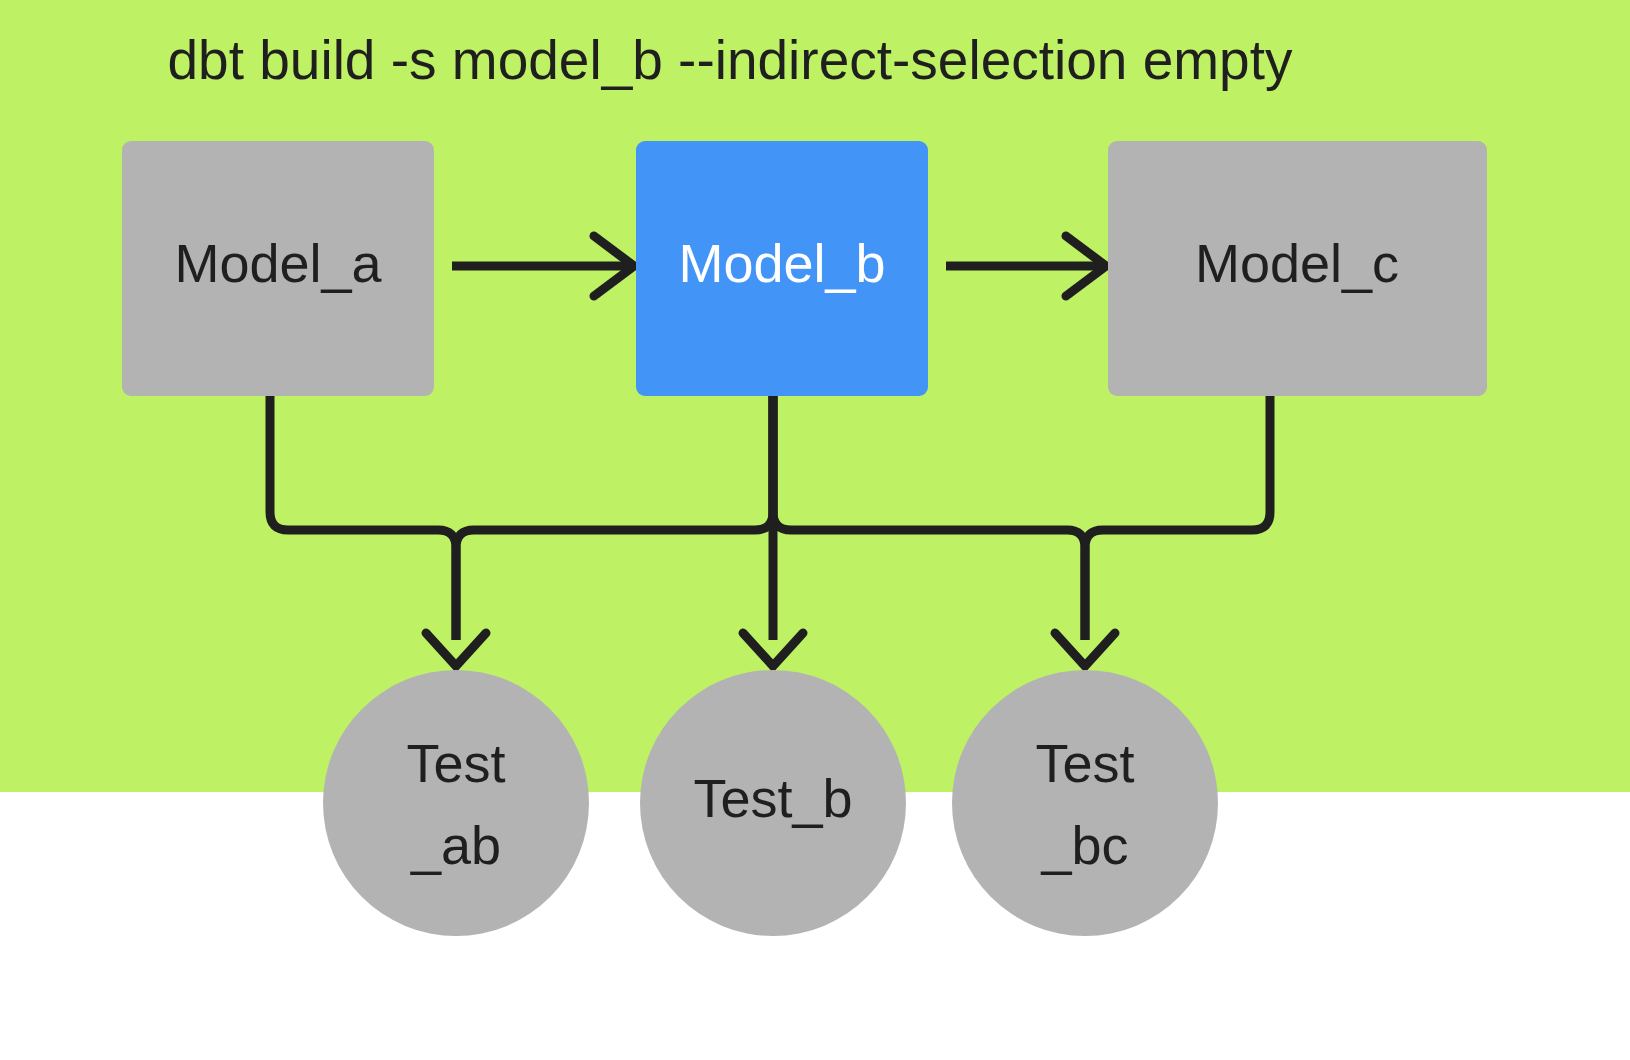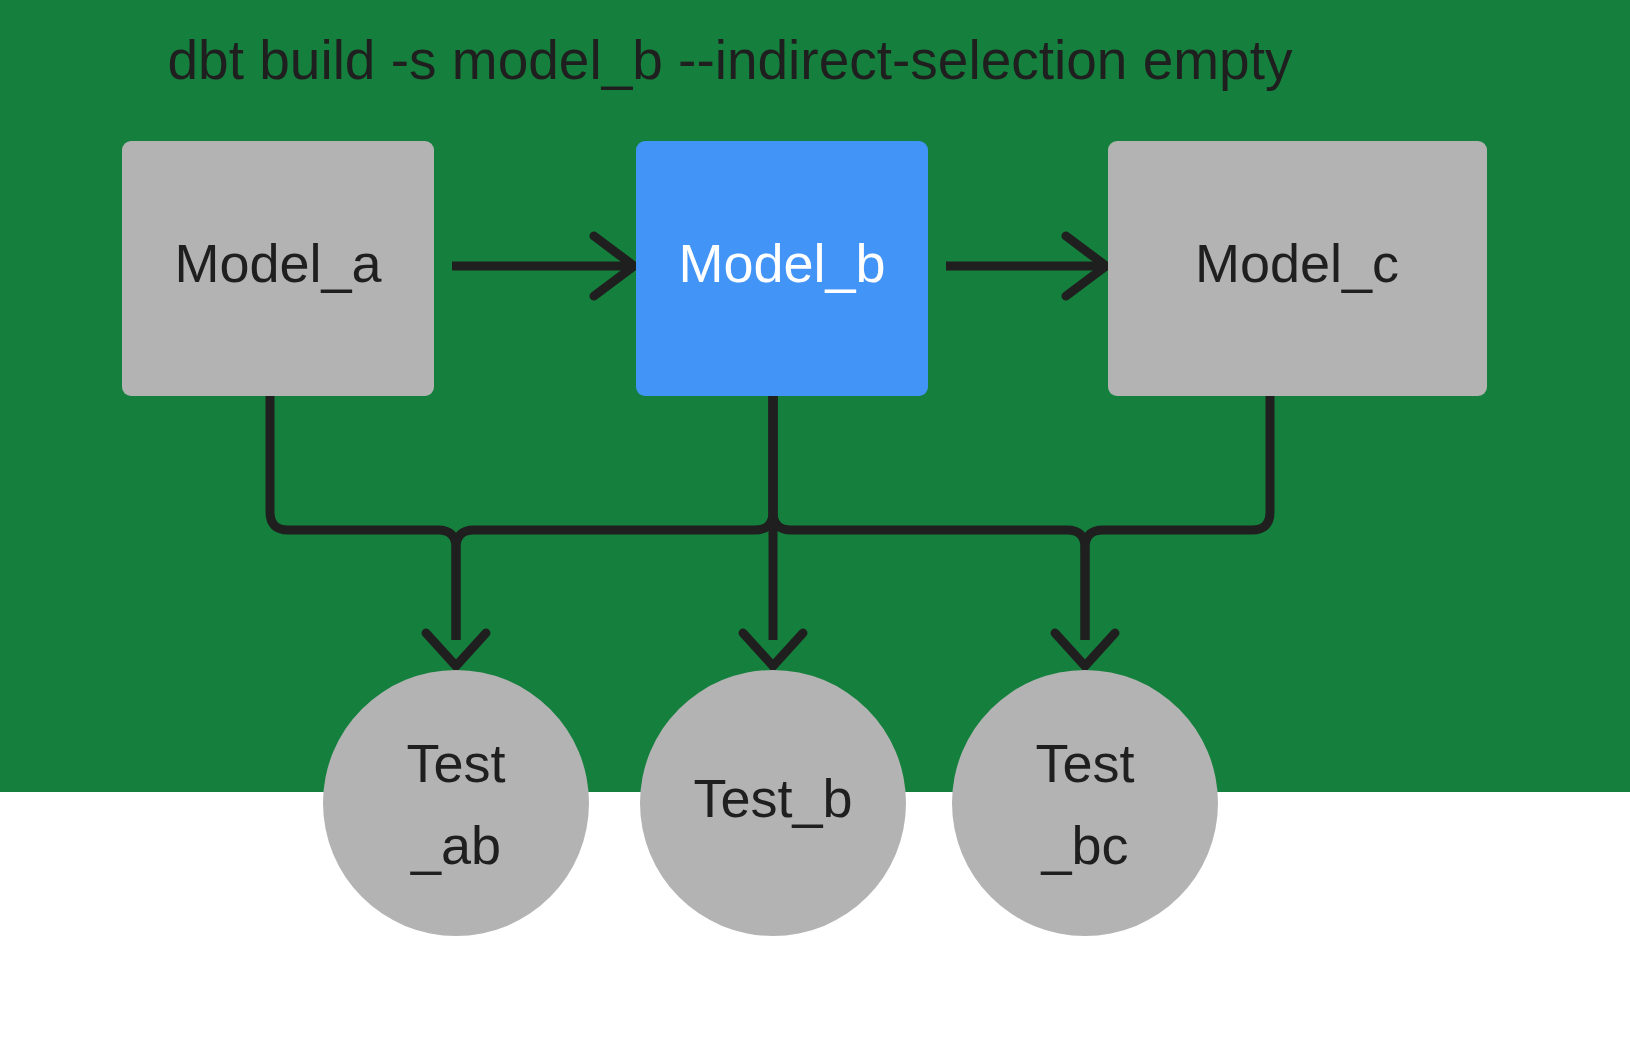"dbt build -s model_b" #diagram-root { background: #15803d -> #bef264 }
